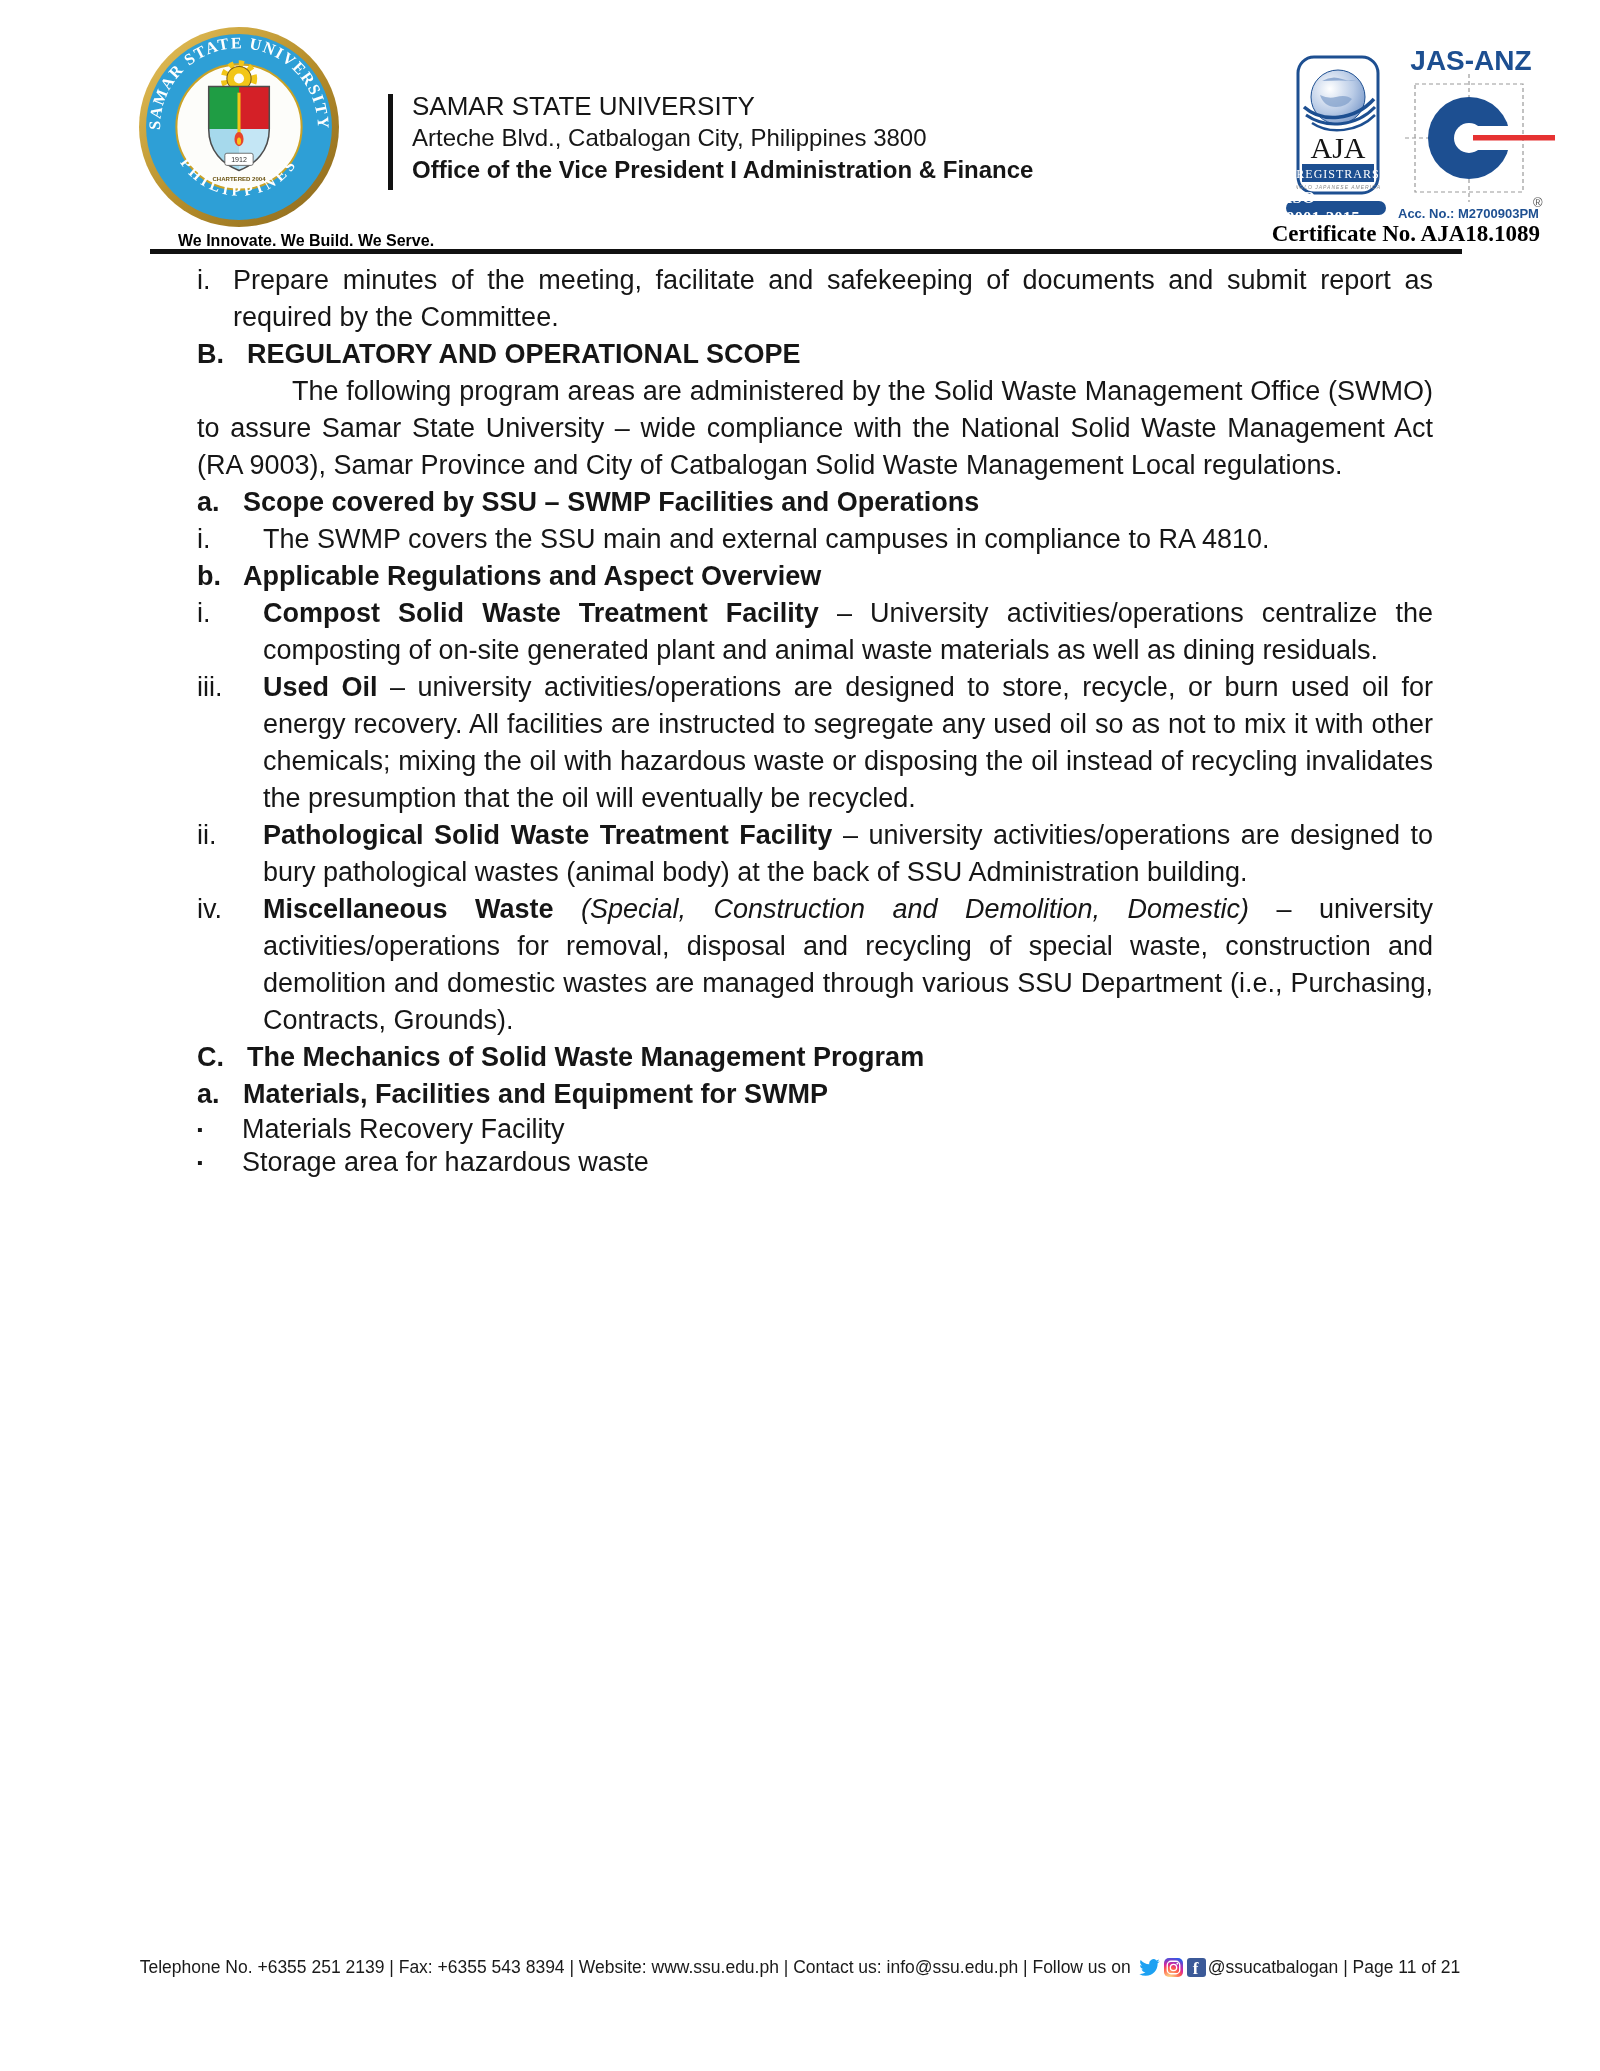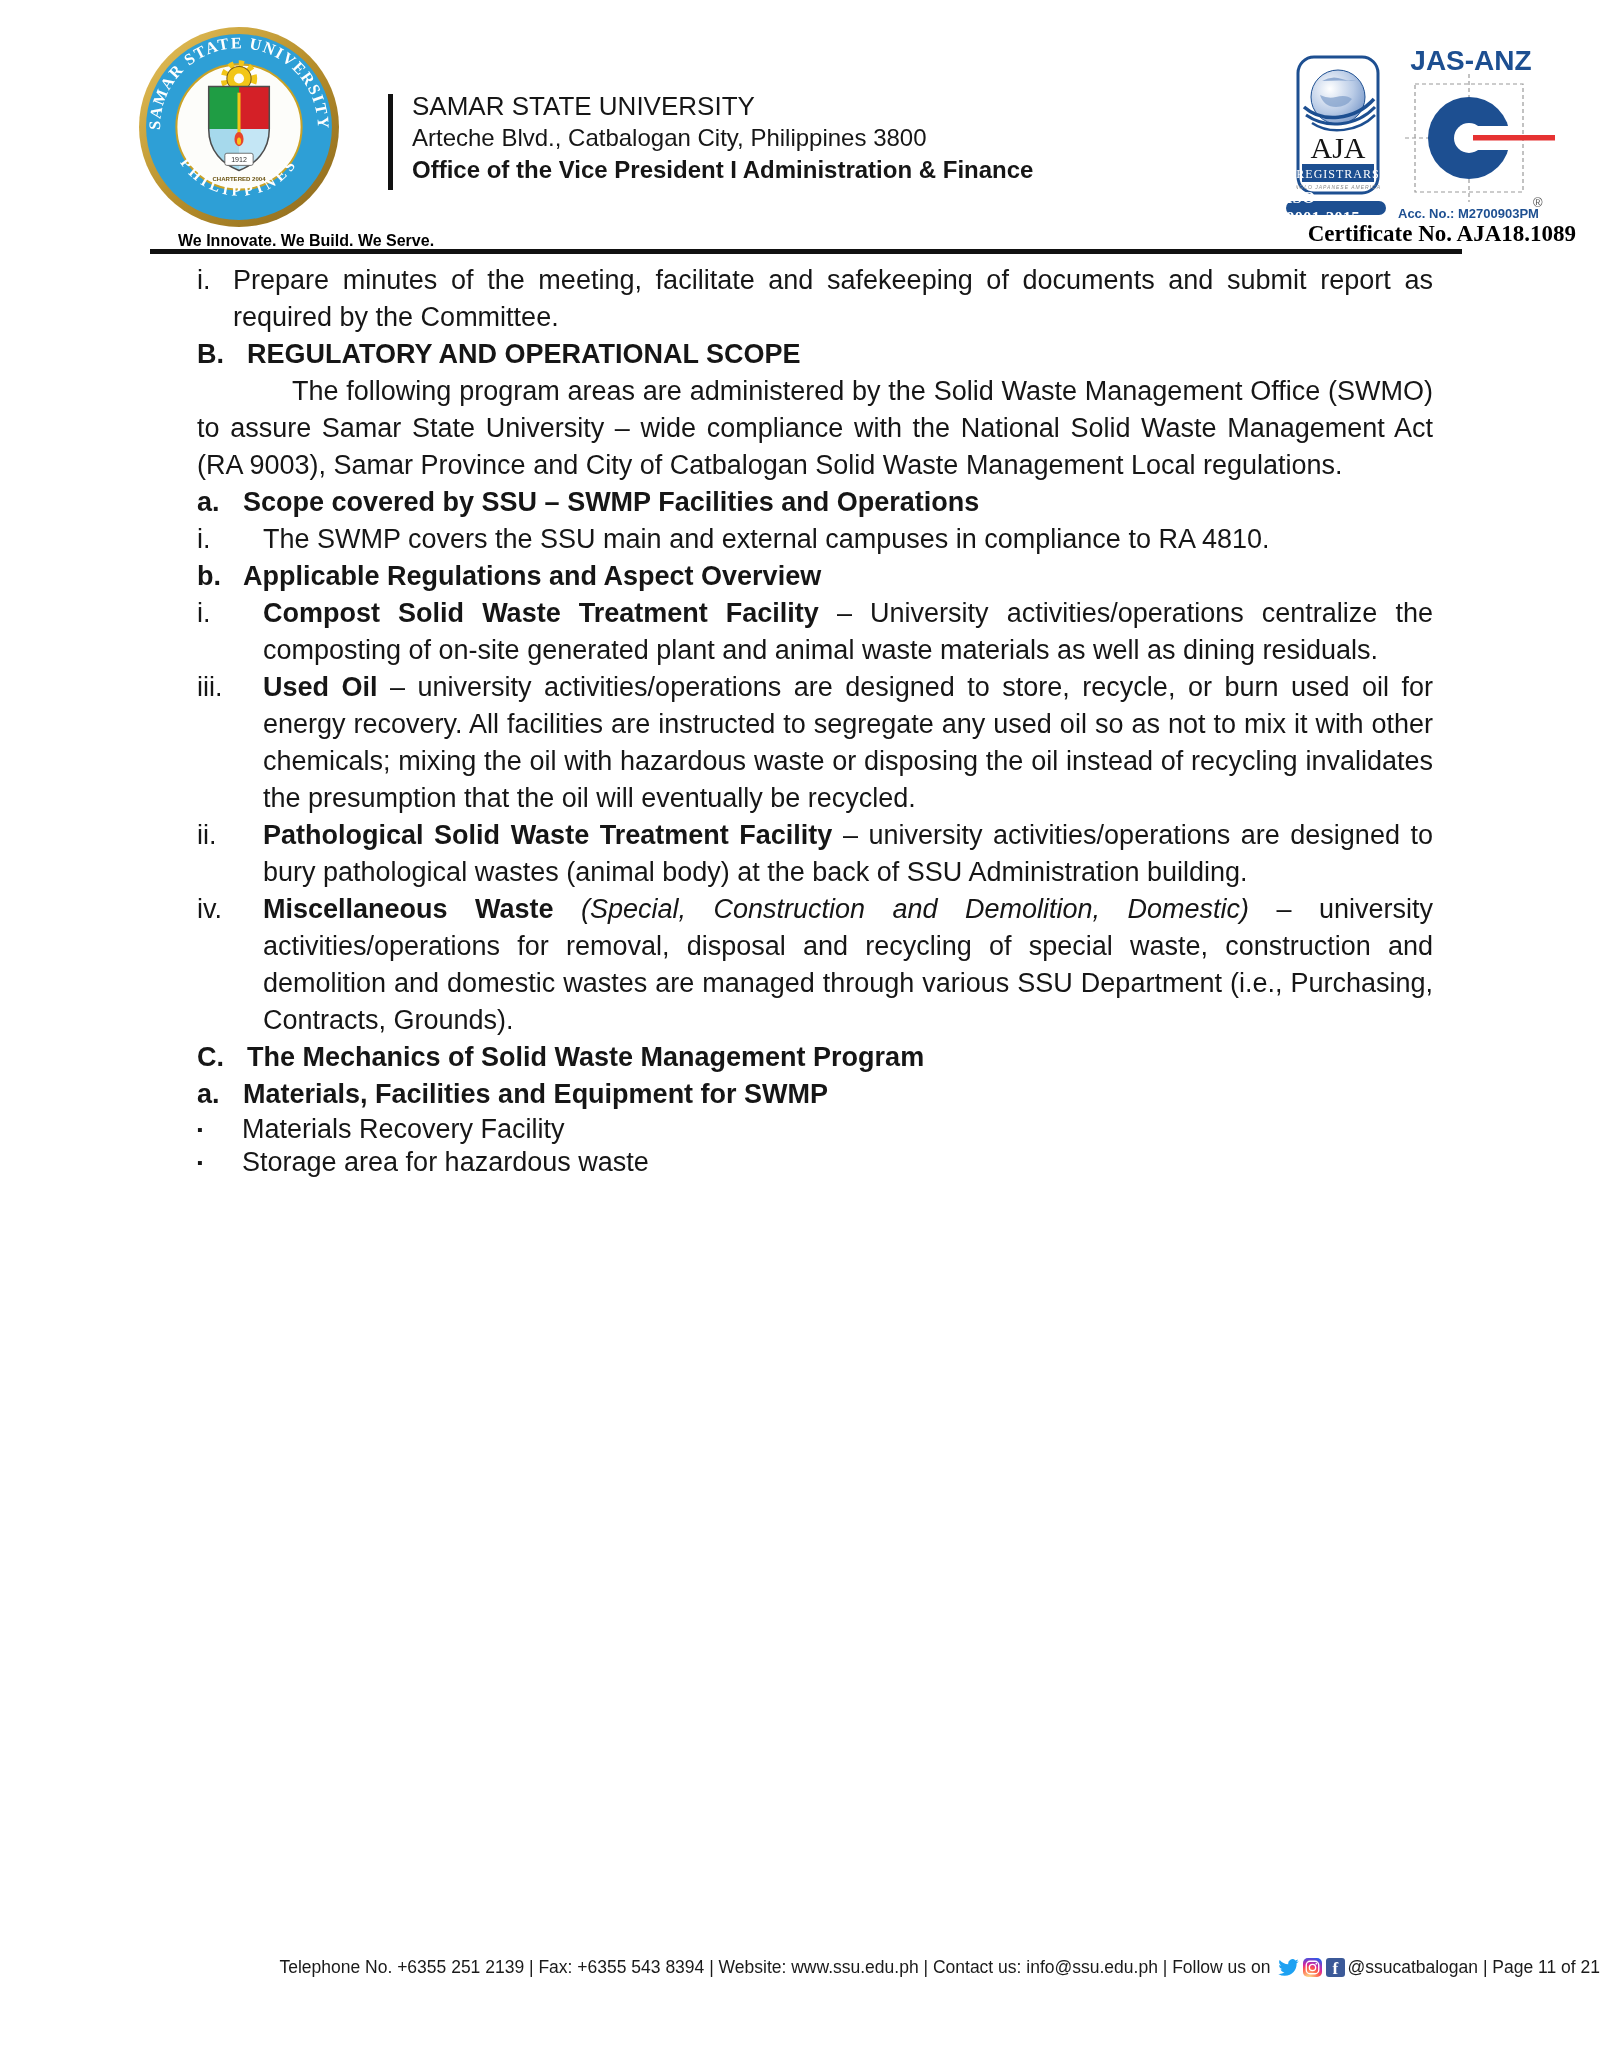"Certificate No. AJA18.1089" .certline { left: 1276px -> 1240px }
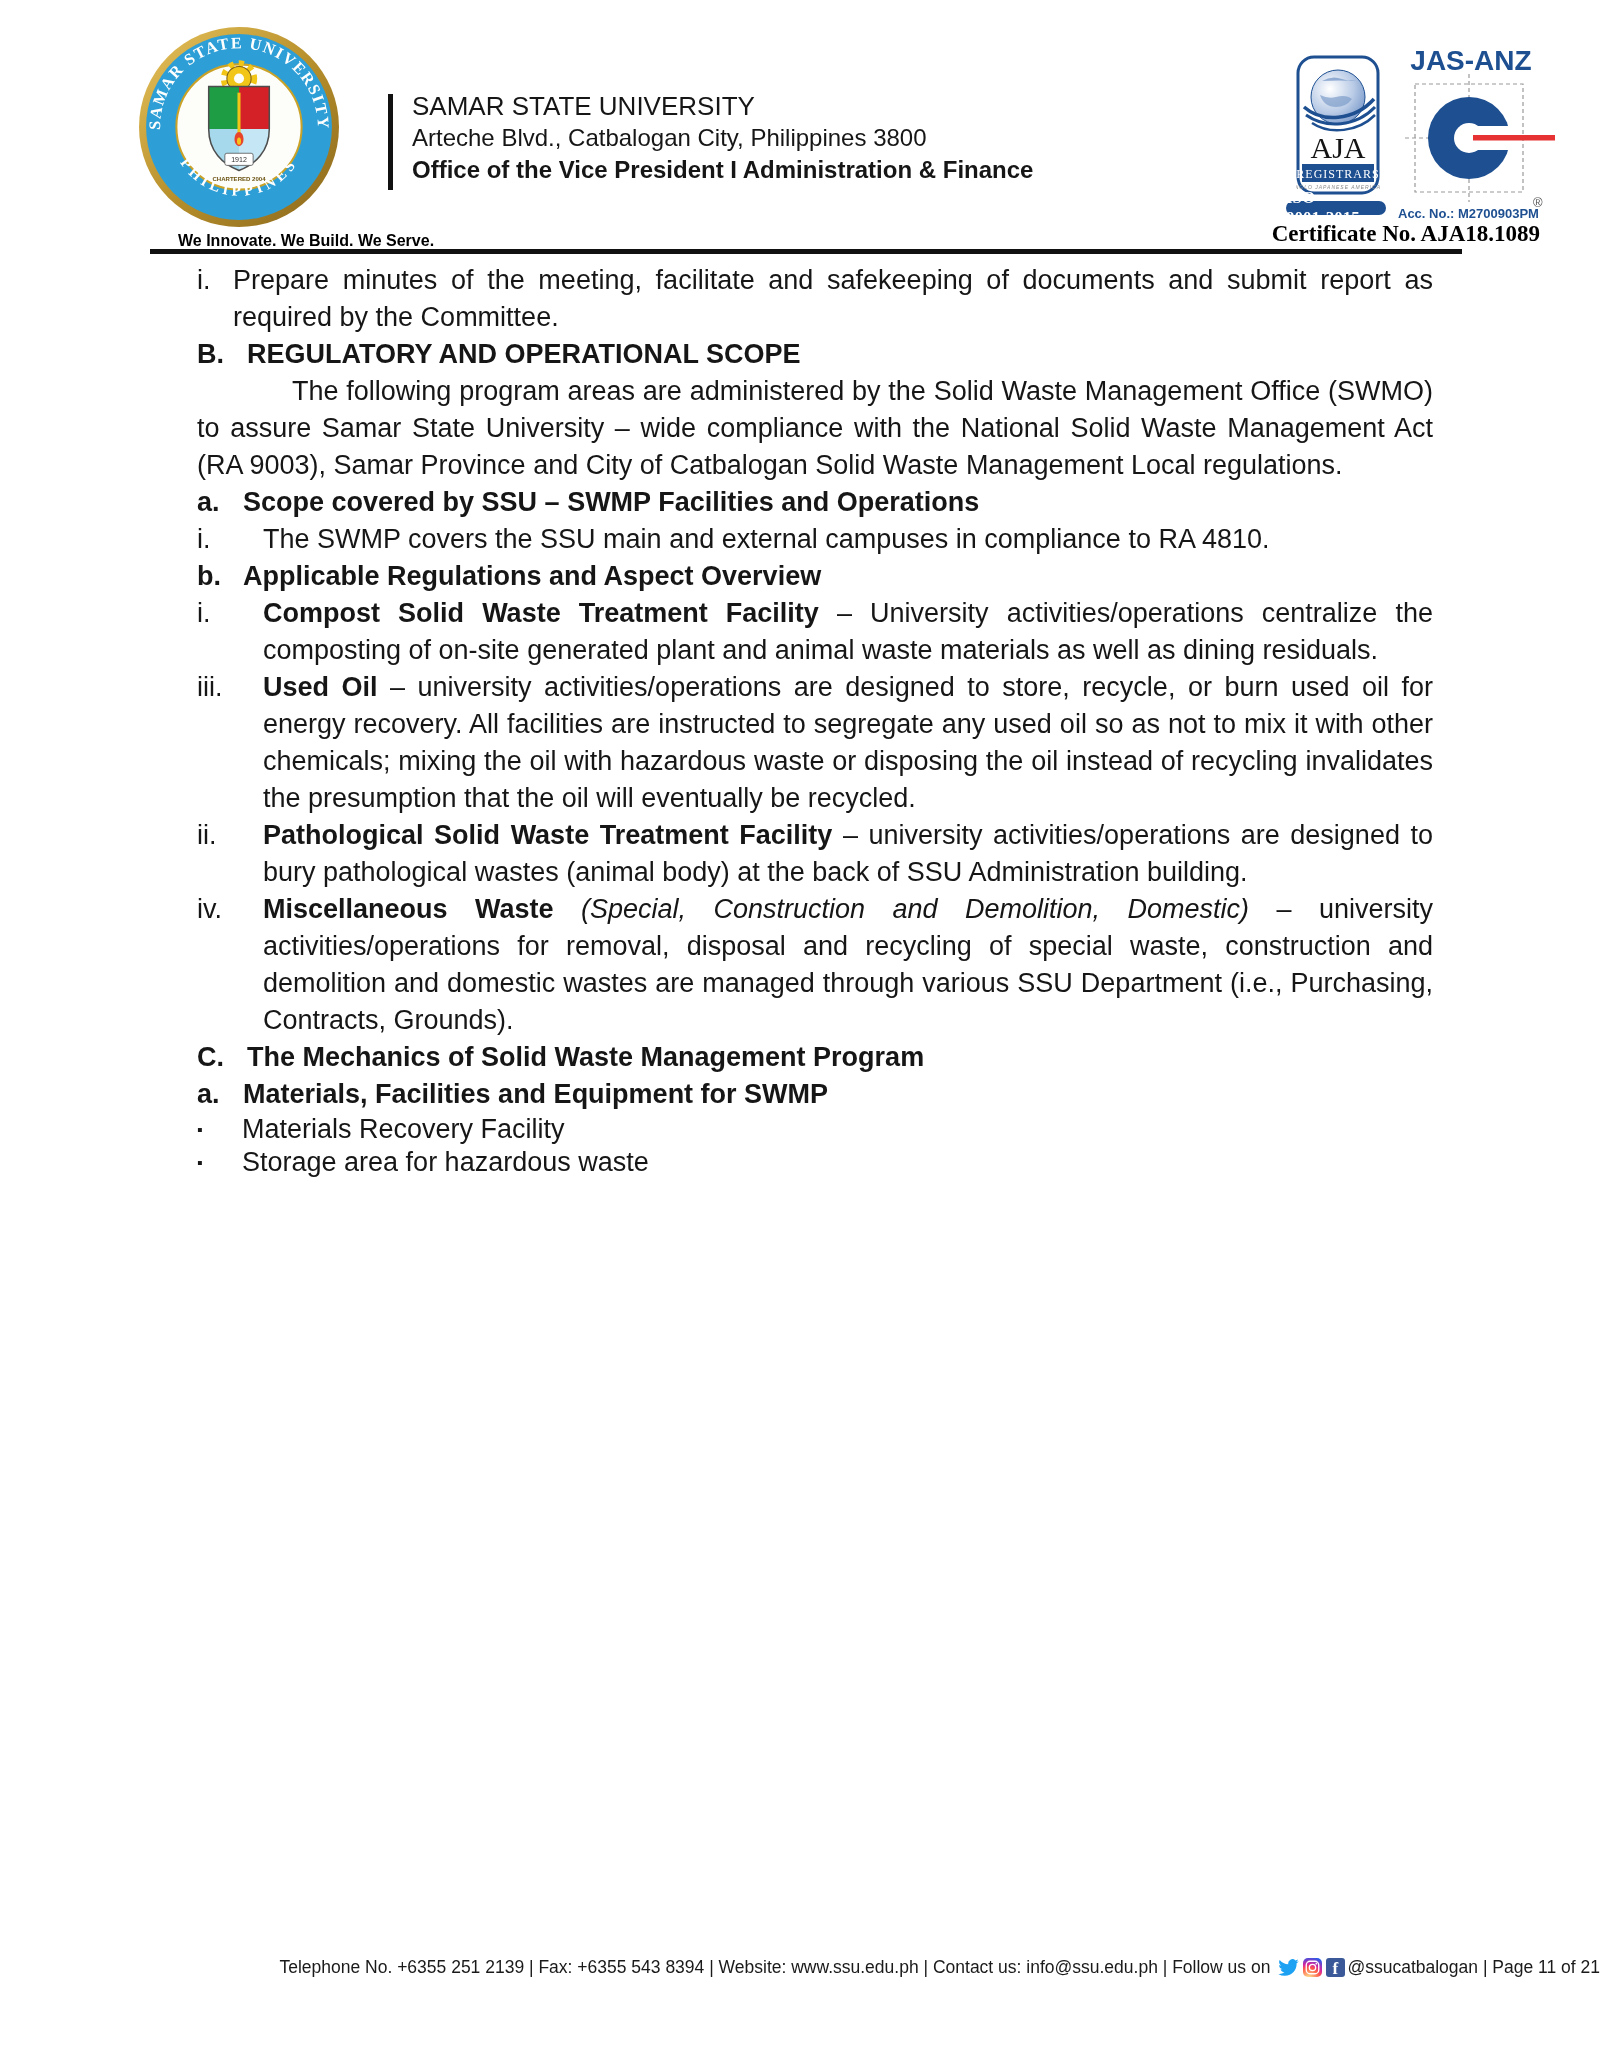"Telephone No. +6355 251 2139" .footer { justify-content: flex-end -> center }
